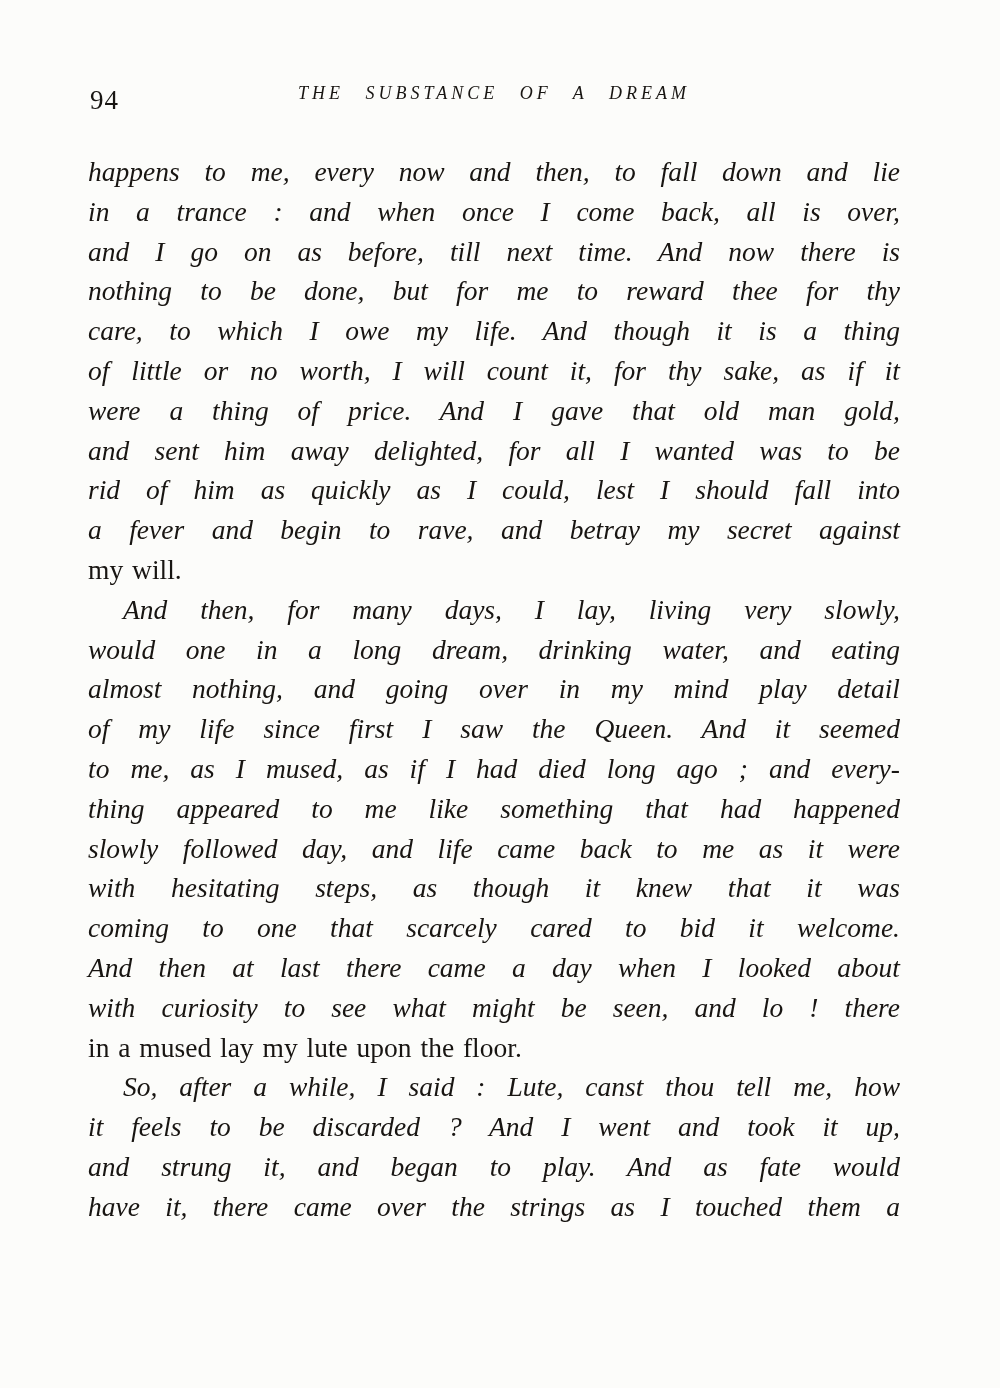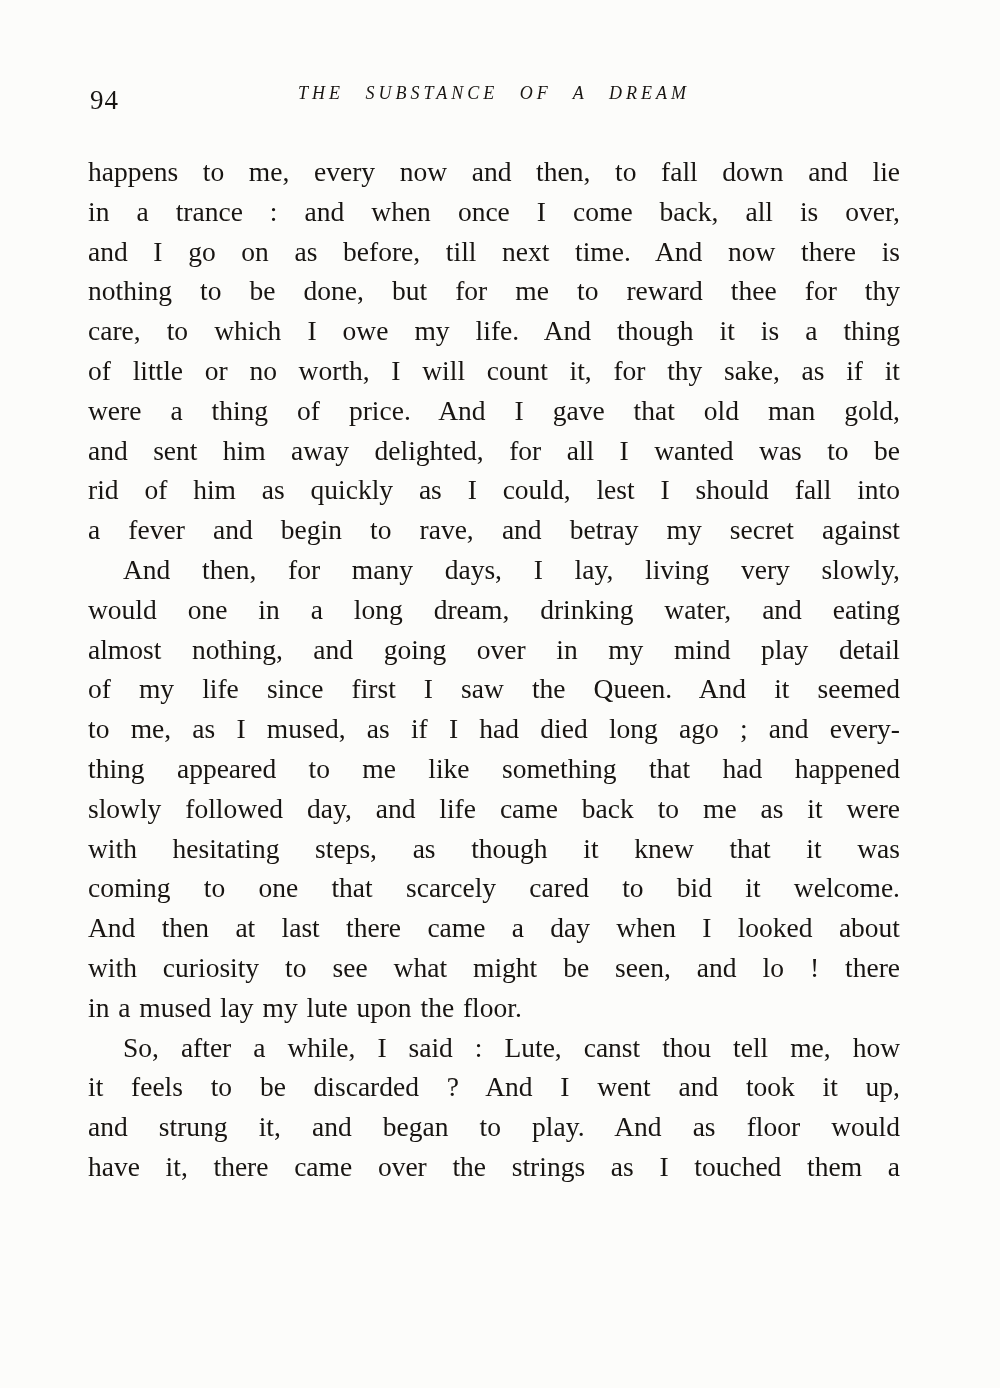"happens to me, every now" .line.justify { font-style: none -> italic }
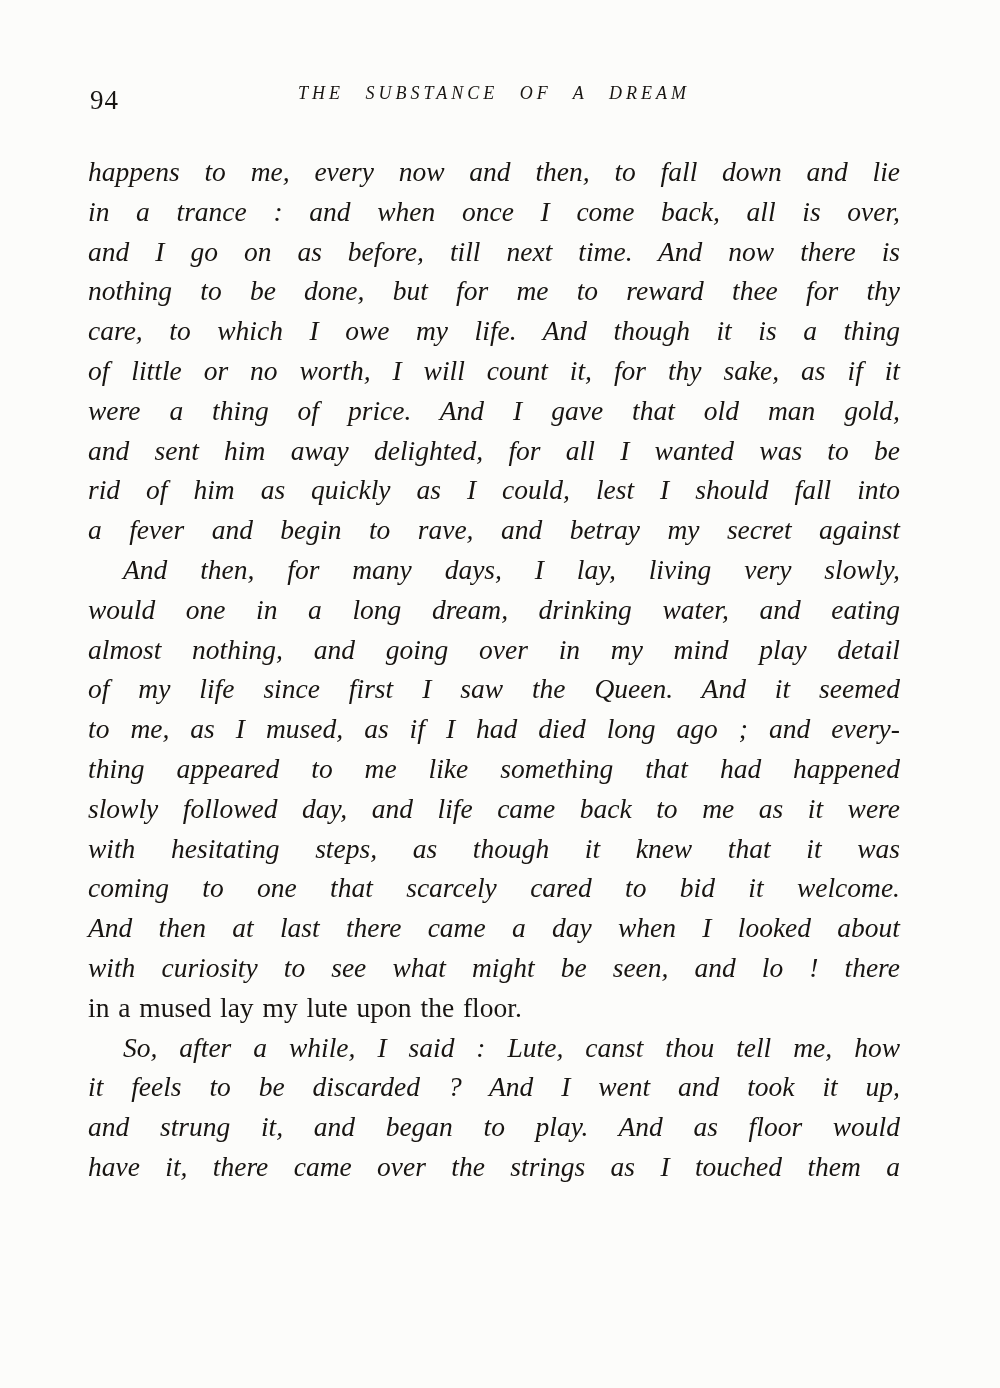"my will." div.line { html: none -> <div>my will.</div> }
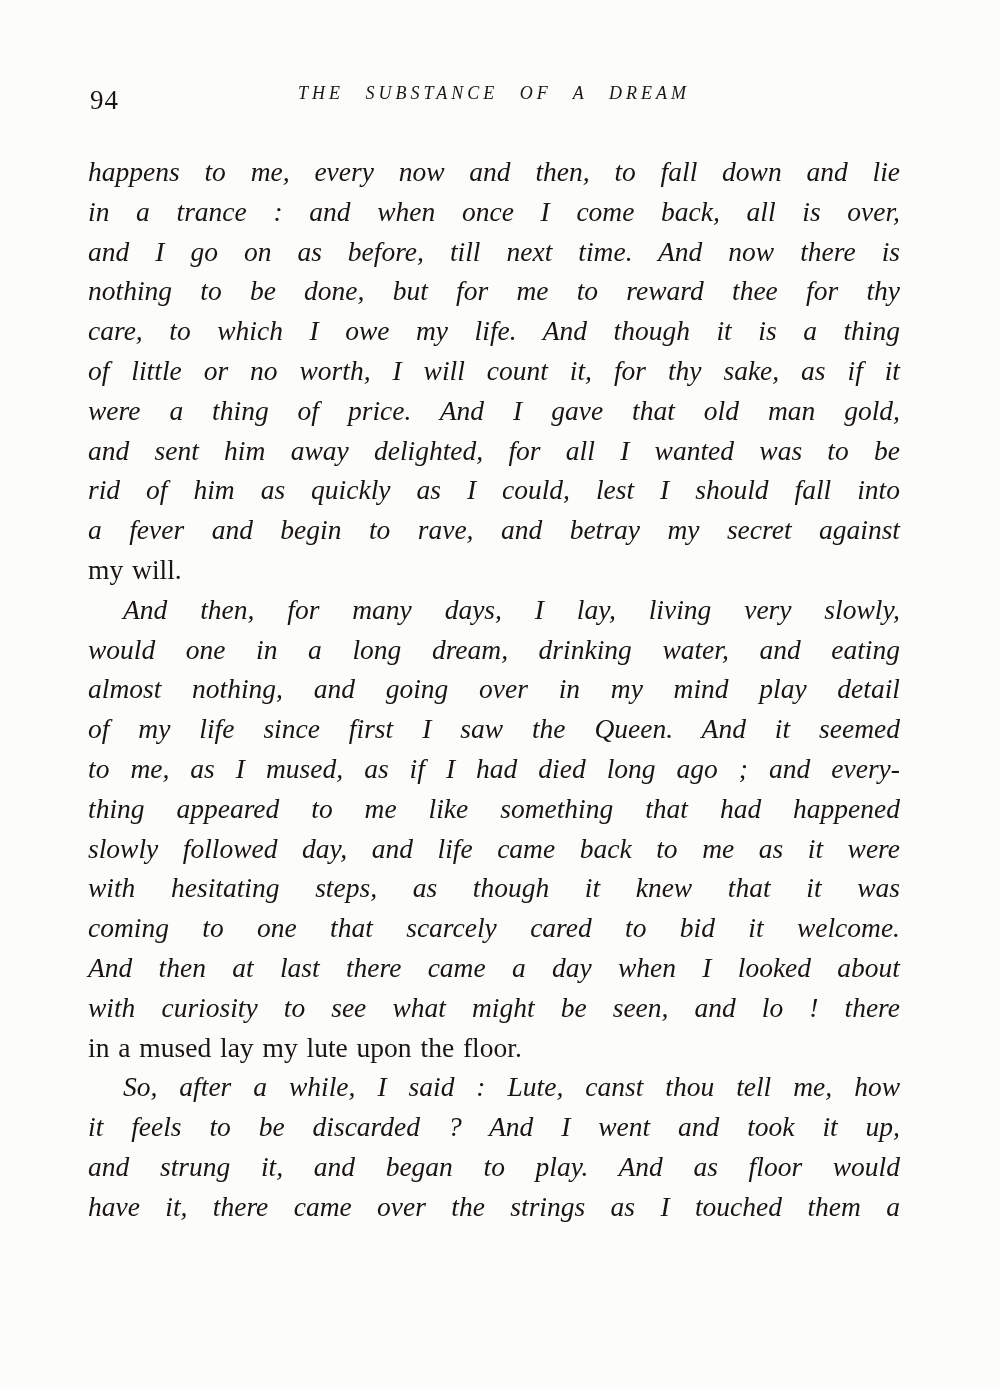"and strung it, and began" div.line { text: floor -> fate }
